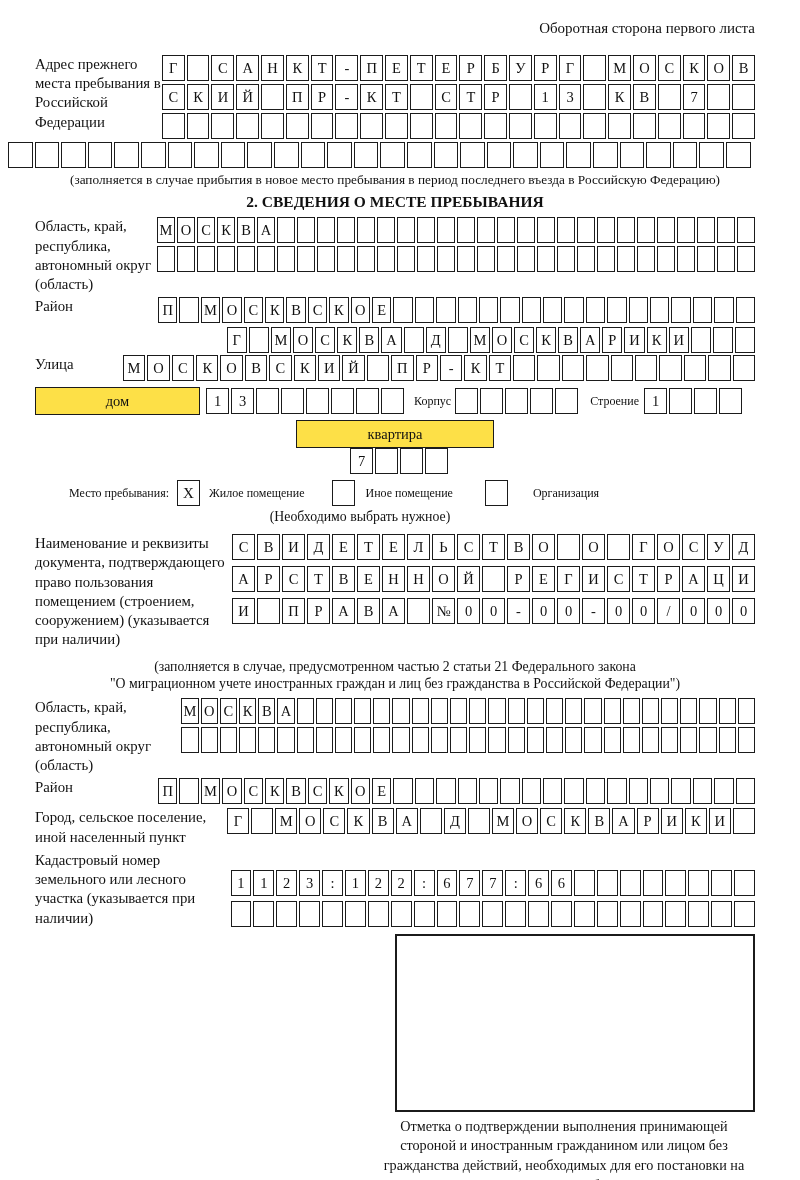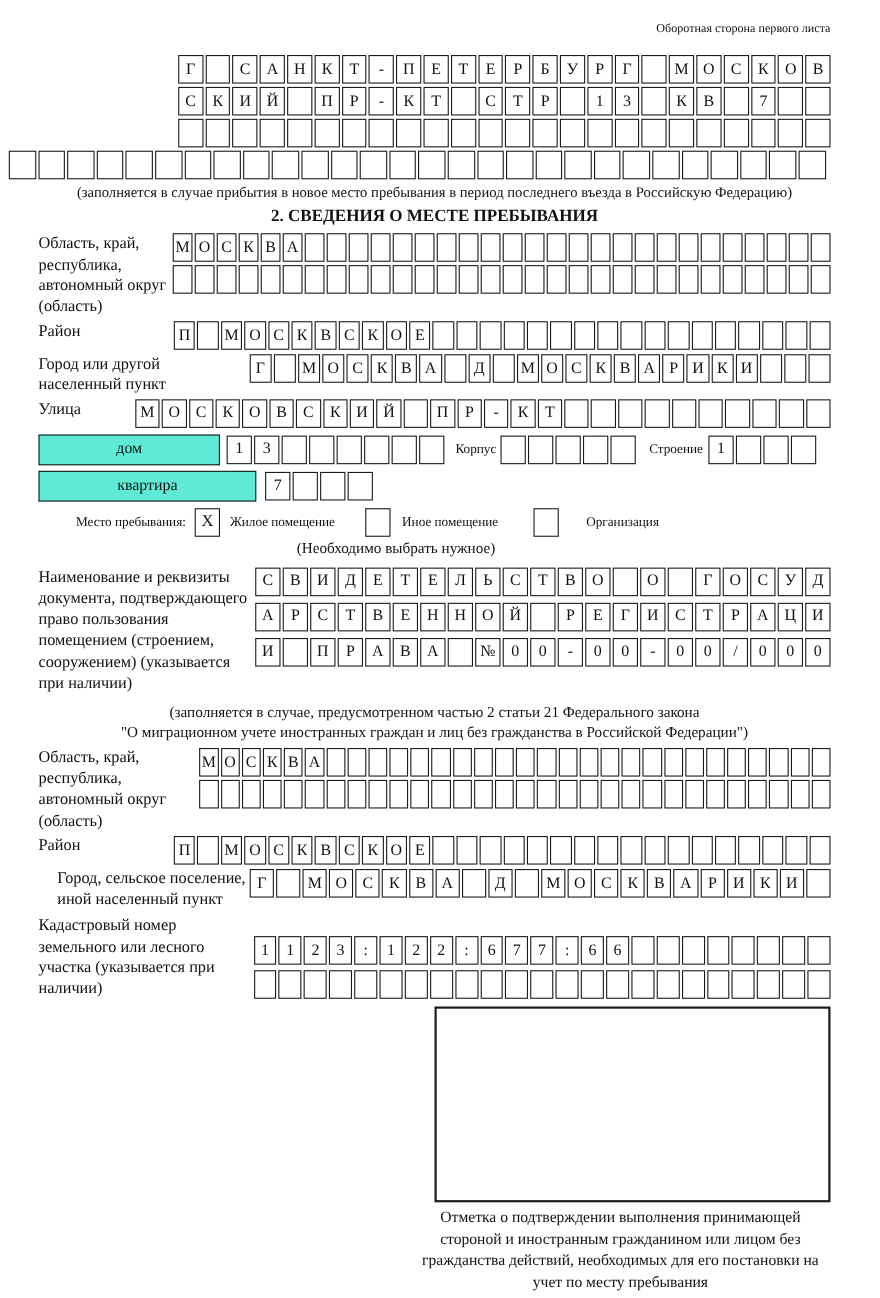"Оборотная сторона первого листа" .hdr { font-size: 11px -> 15px }
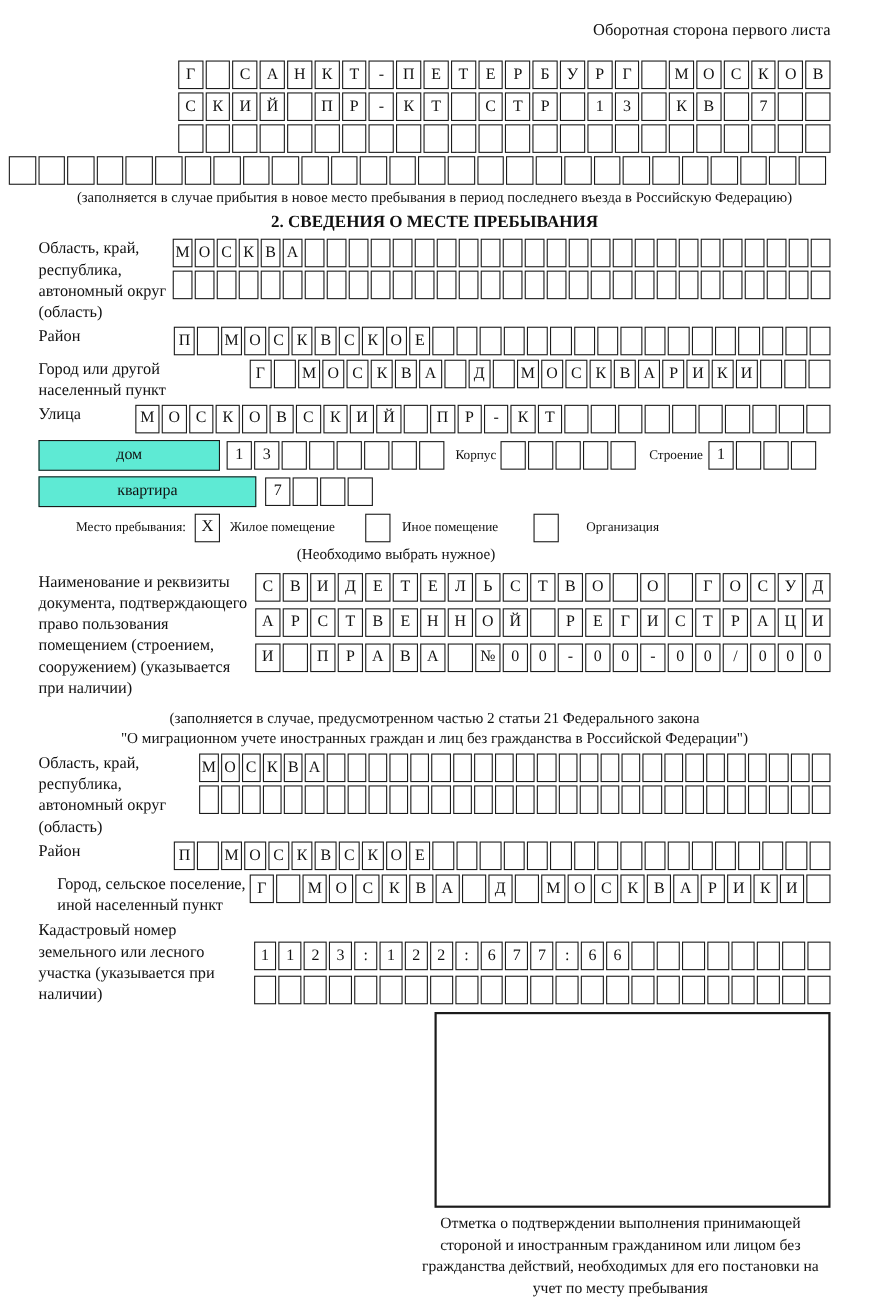"Адрес прежнего места пребывания в" div.lbl { html: none -> <div>Адрес прежнего места пребывания в Российской Федерации</div> }
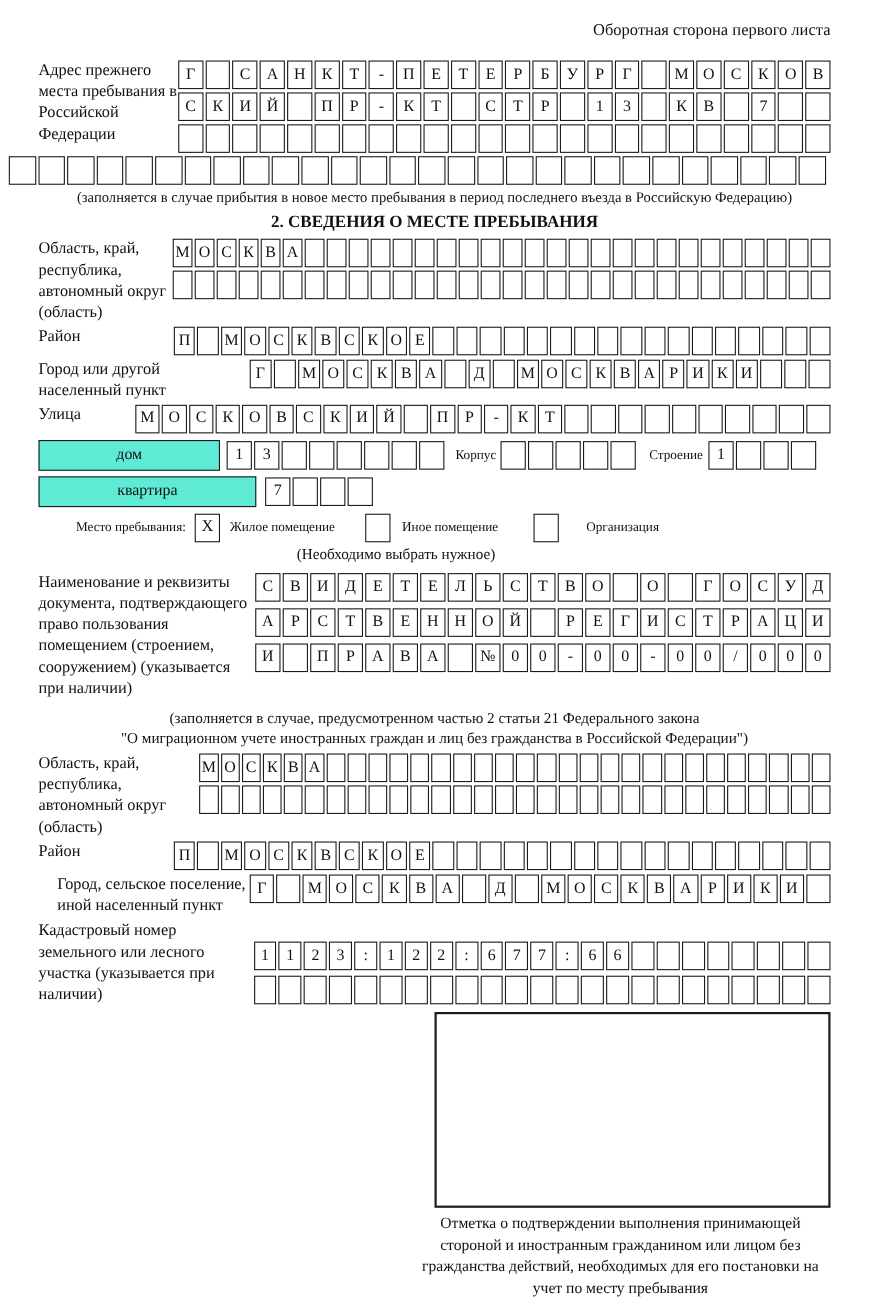"Город или другой населенный пункт" div.lbl { html: <div>Город или другой населенный пункт</div> -> none }
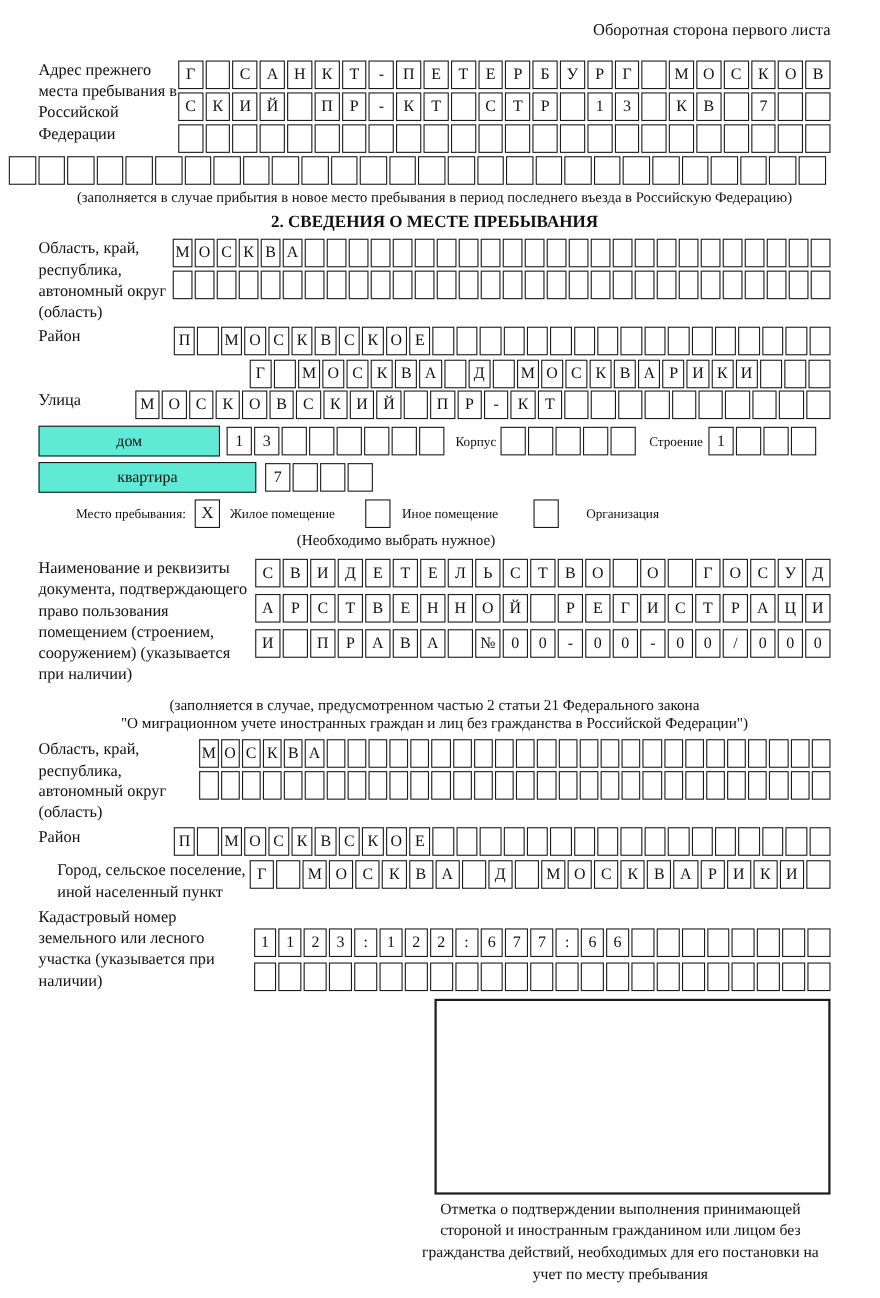"дом" .wbox { background: #5eead4 -> #fde047 }
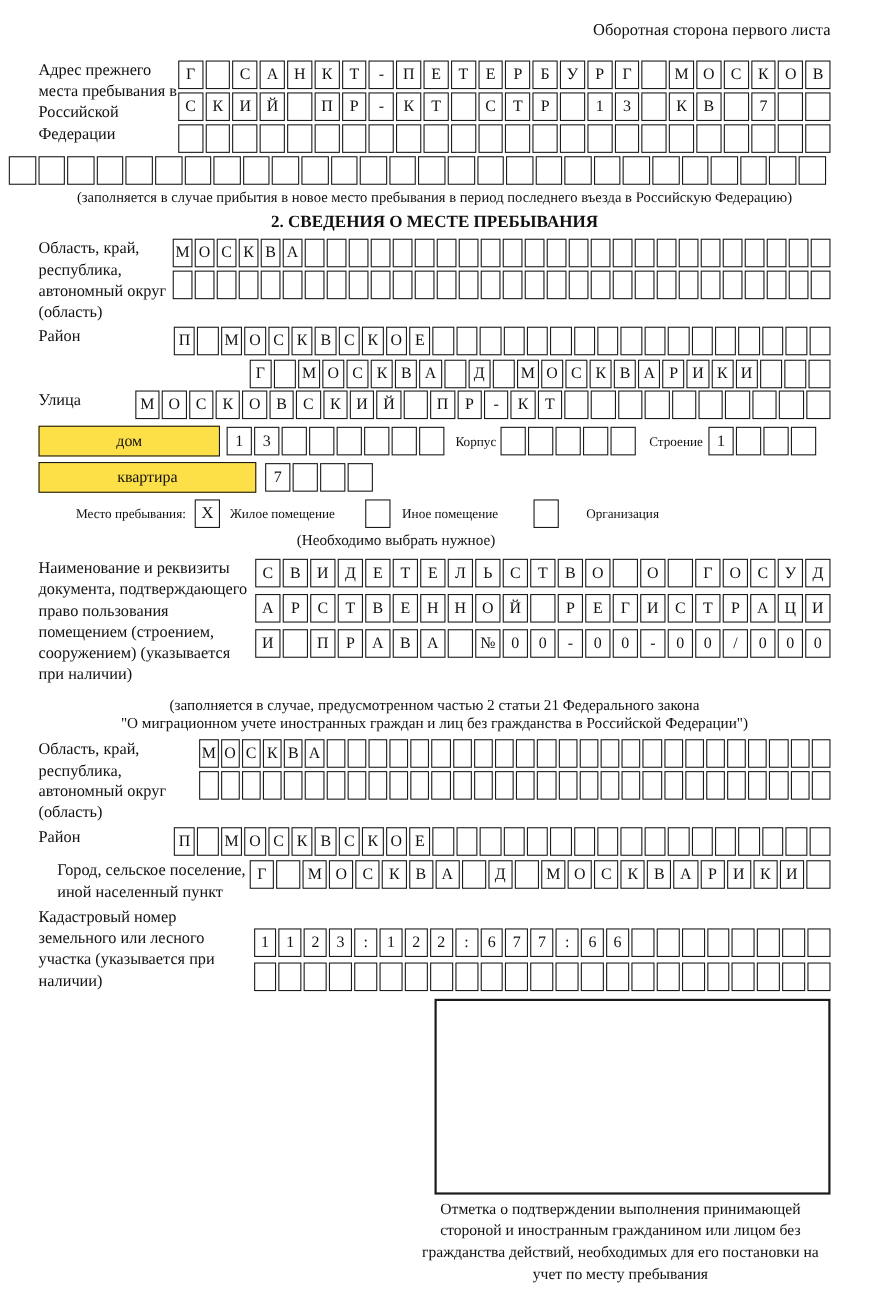"квартира" div.frow { flex-direction: none -> column }
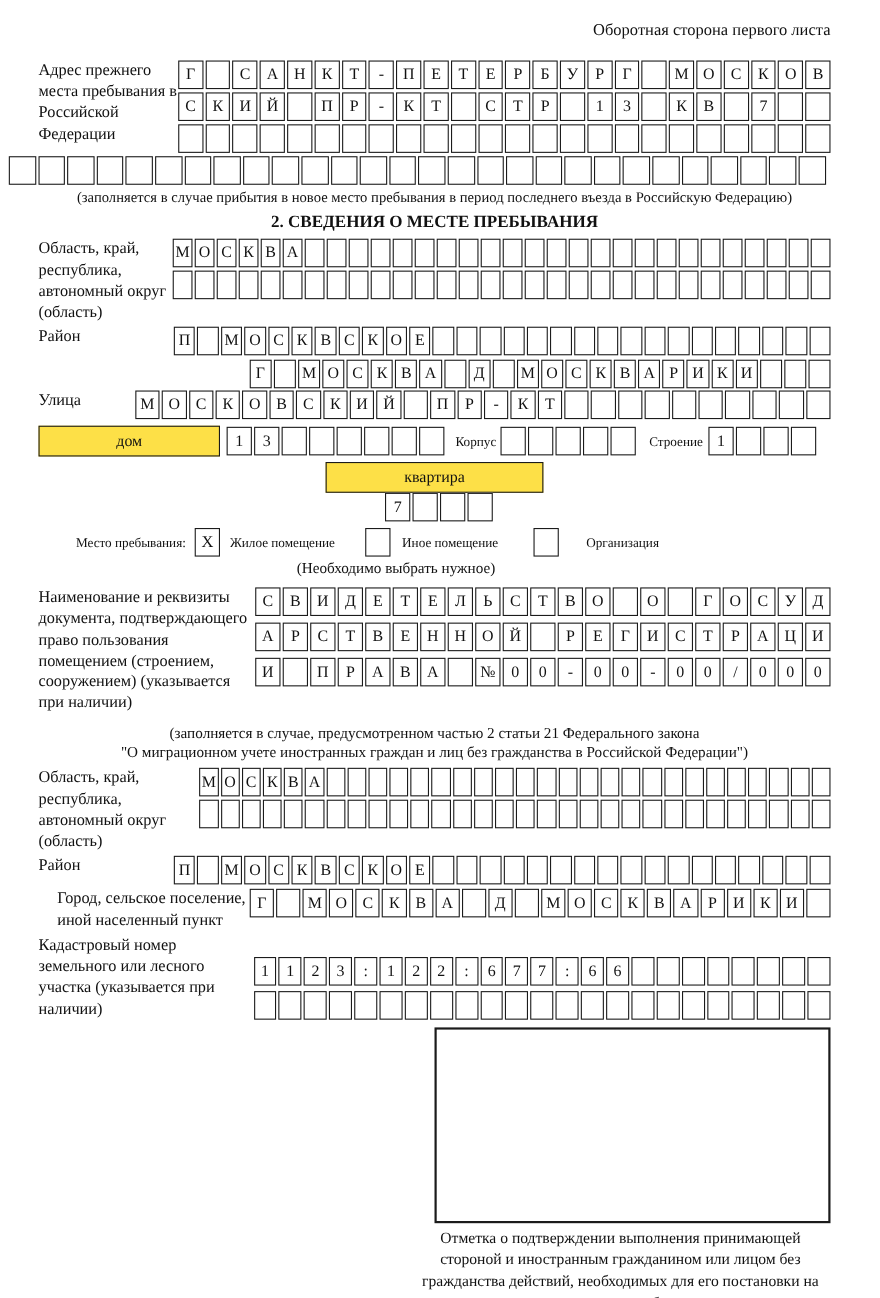"Город, сельское поселение, иной" div.lbl { margin-left: 17px -> none }
